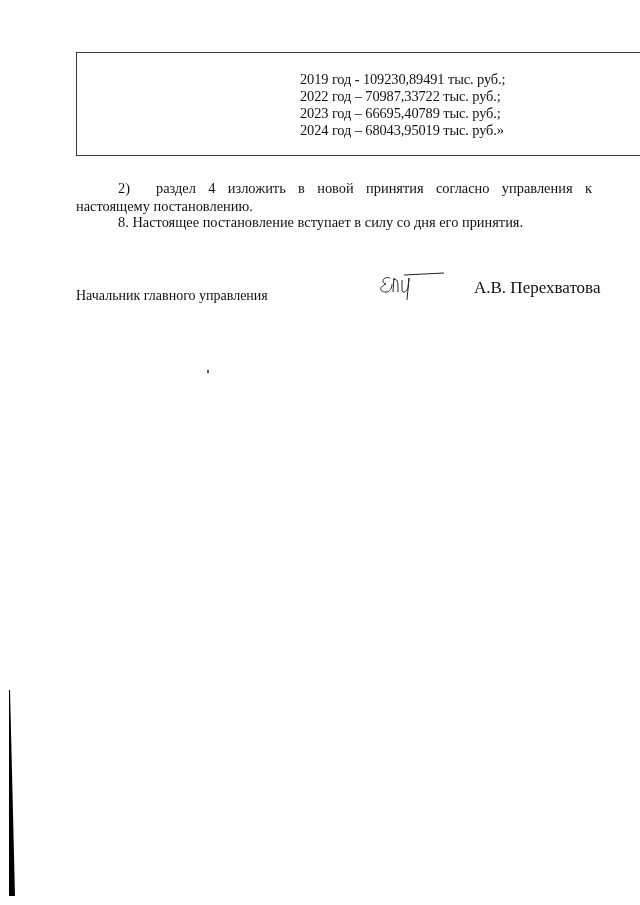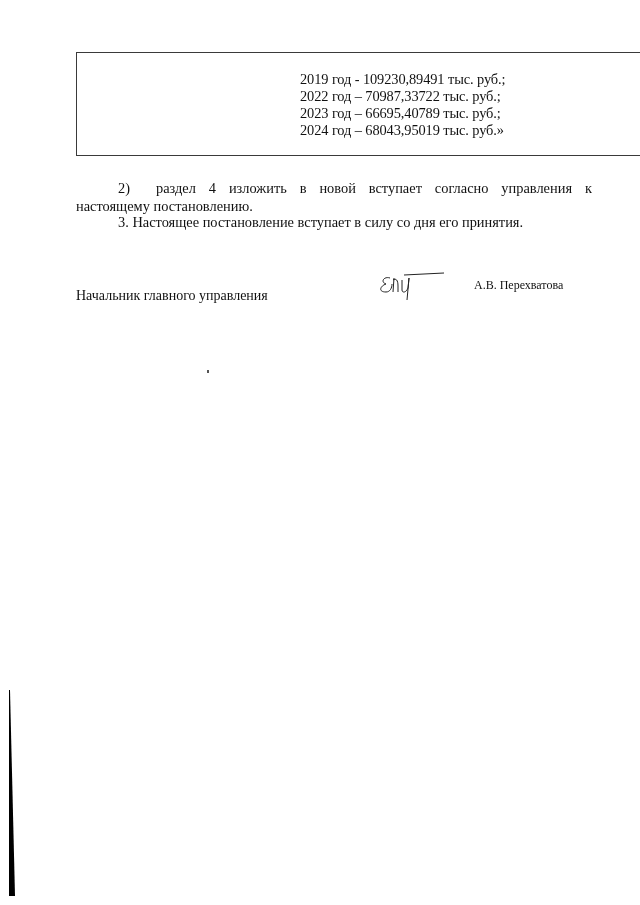"вступает" span { text: вступает -> принятия }
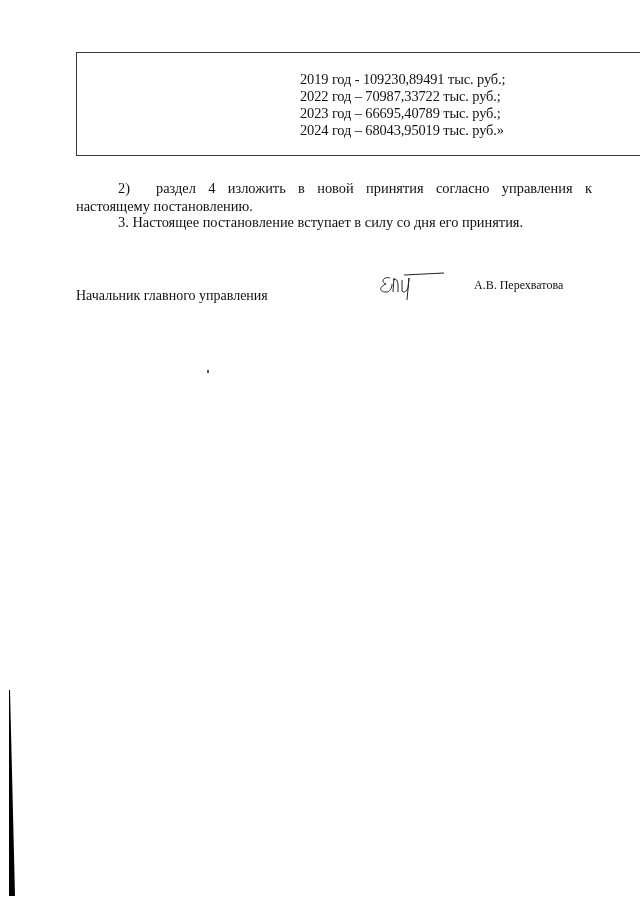"3. Настоящее постановление вступает в" div.para { text: 3 -> 8 }
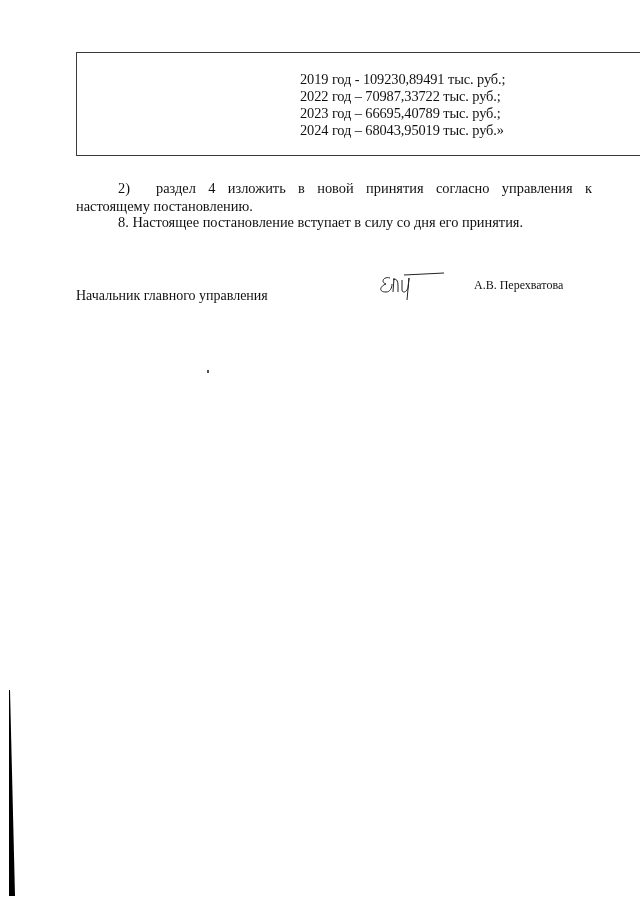"А.В. Перехватова" .sign-name { font-size: 12px -> 17px }
